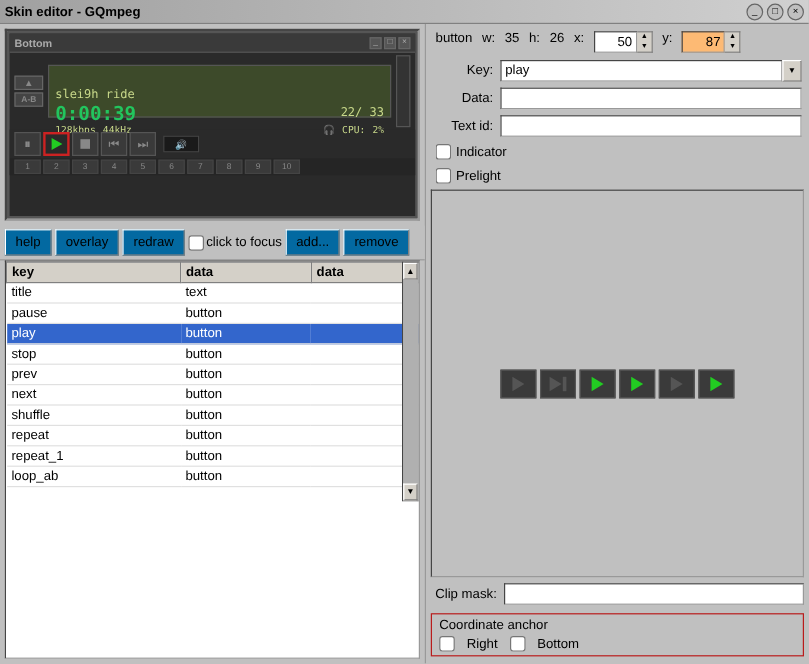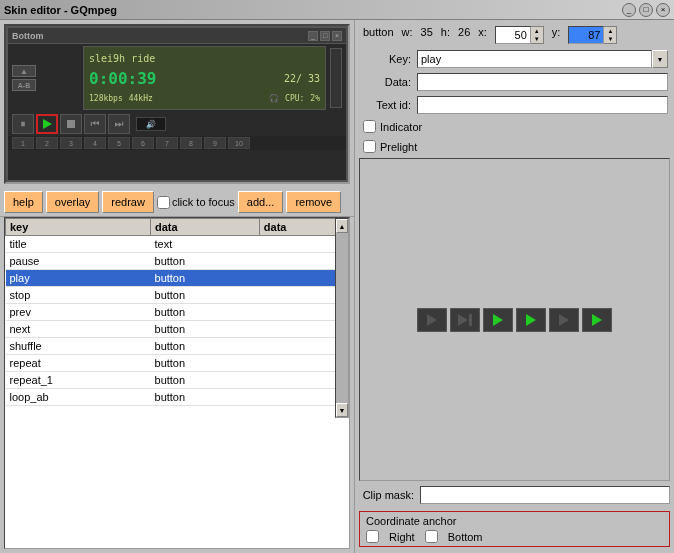"87" input { background: #3b82f6 -> #fdba74 }
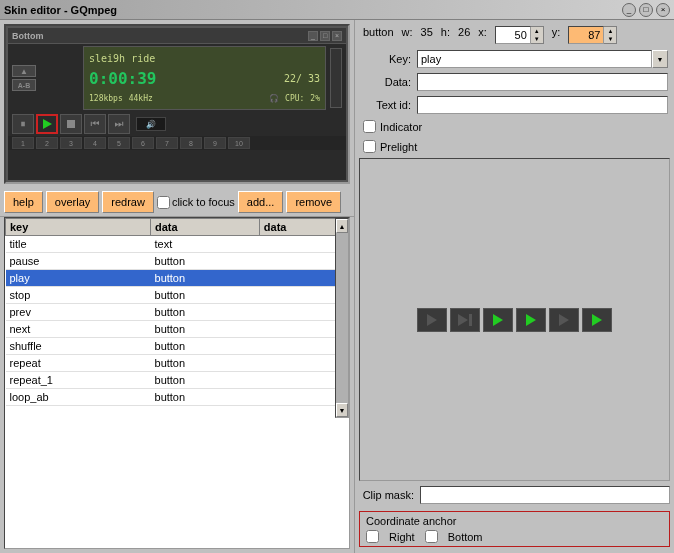"slei9h ride" .player-display { height: 64px -> 44px; margin-left: 43px -> none; padding: 3px 5px -> 19px 5px }
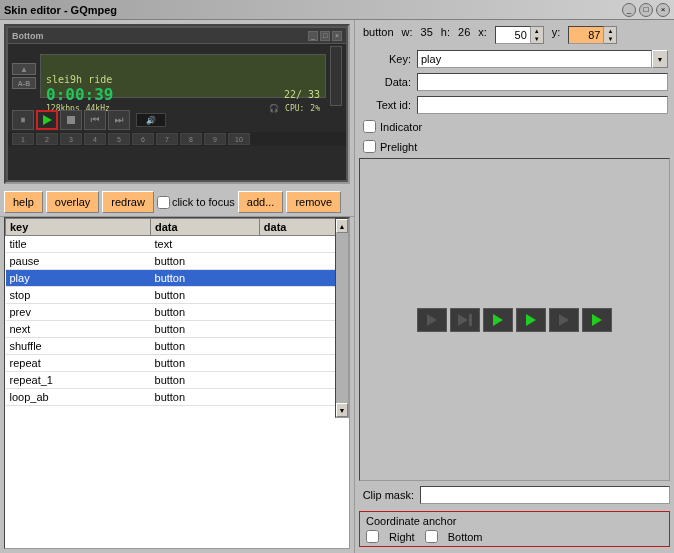"help" .tool-btn { background: #fdba74 -> #0369a1 }
